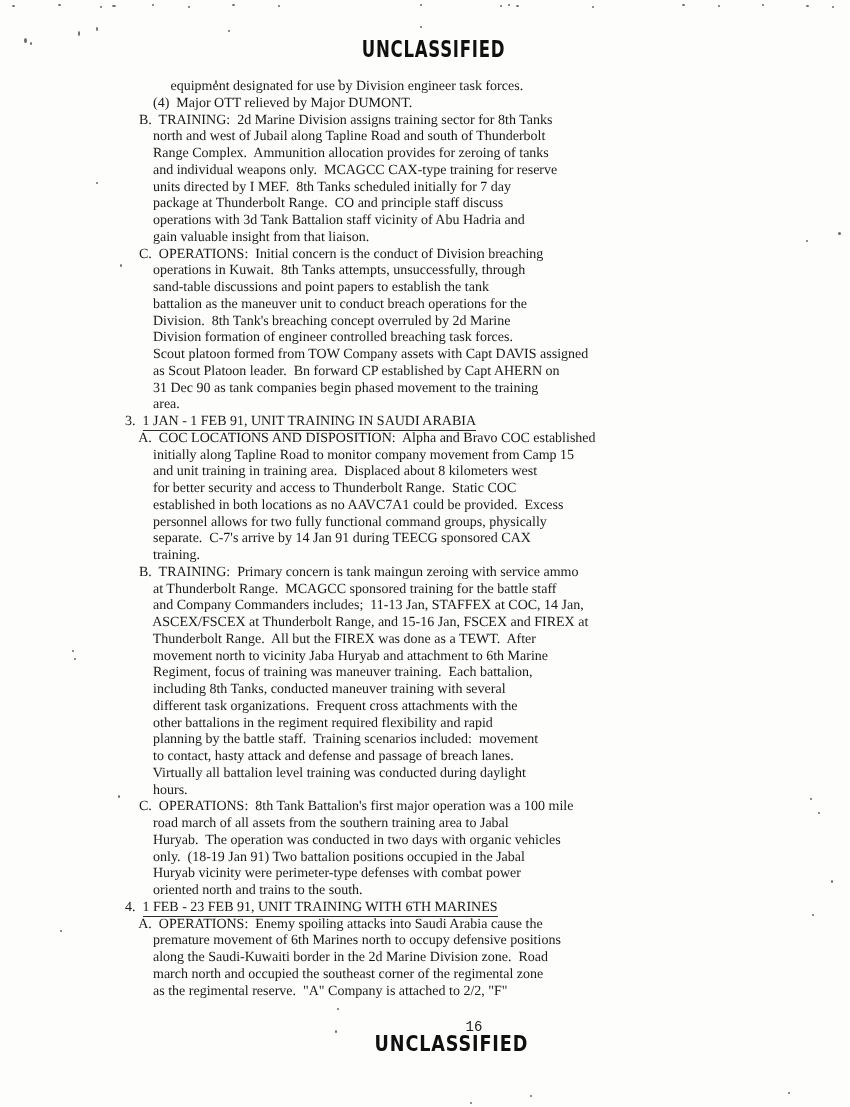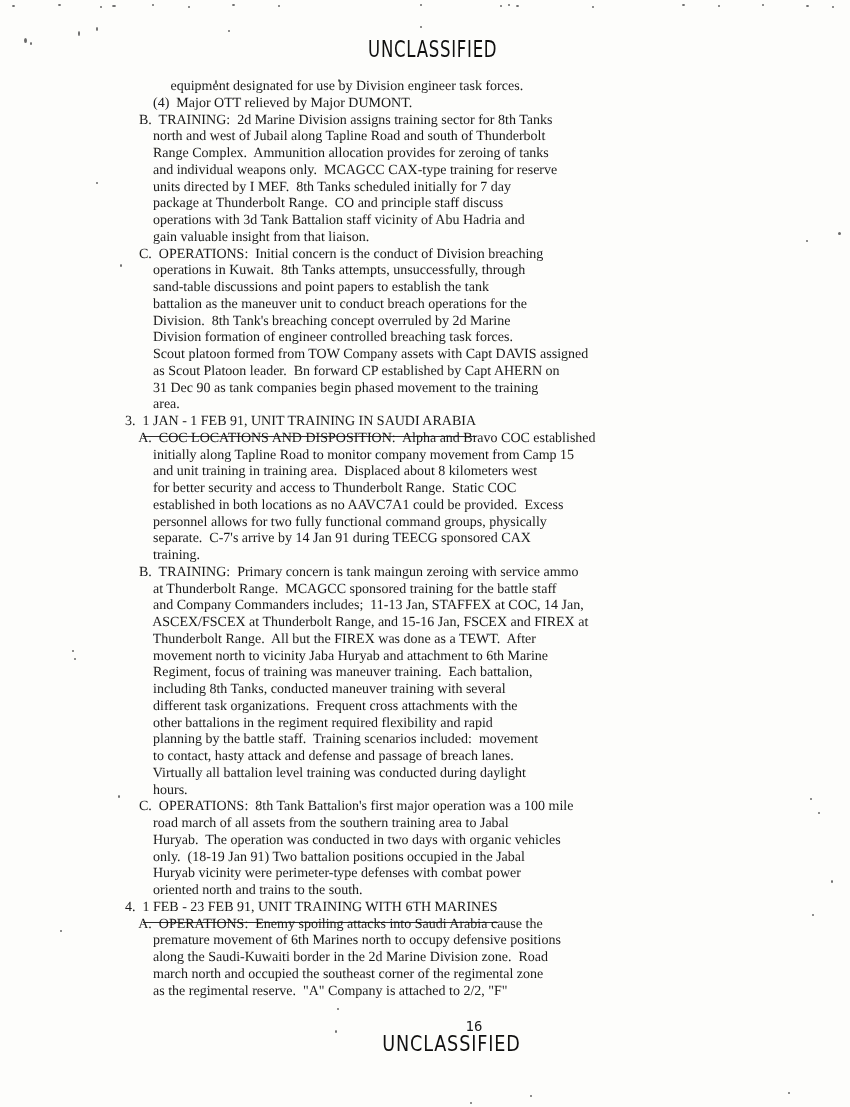"UNCLASSIFIED" .class-banner { font-weight: normal -> bold }
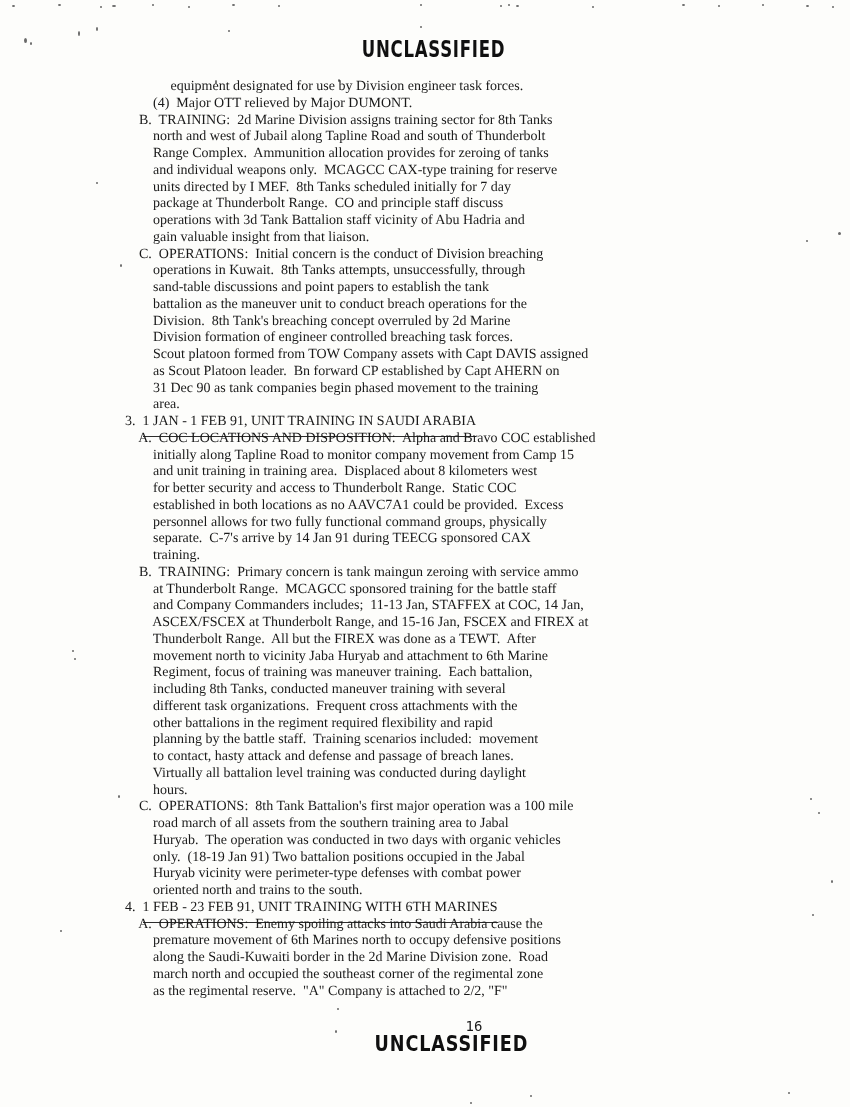"1 JAN - 1 FEB" .heading-underline { padding-bottom: 7px -> 1px }
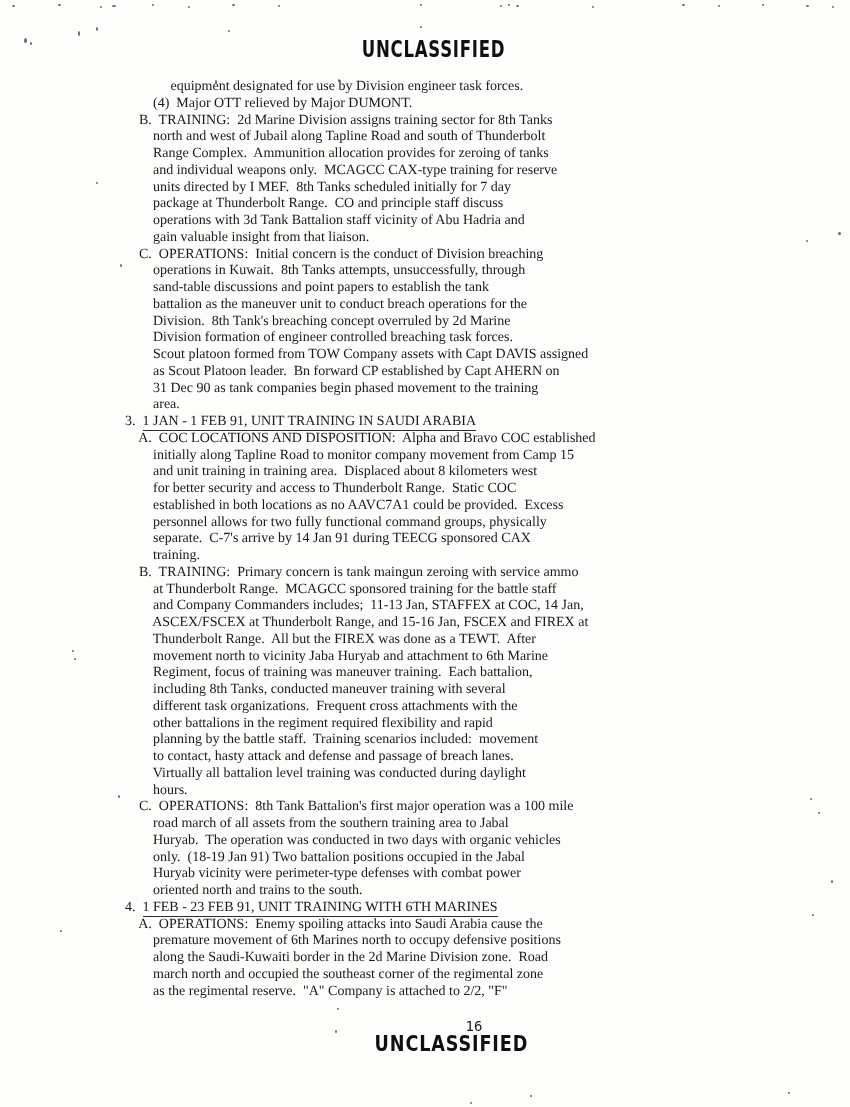"16" .page-number .shift { font-family: none -> Liberation Mono, monospace }
